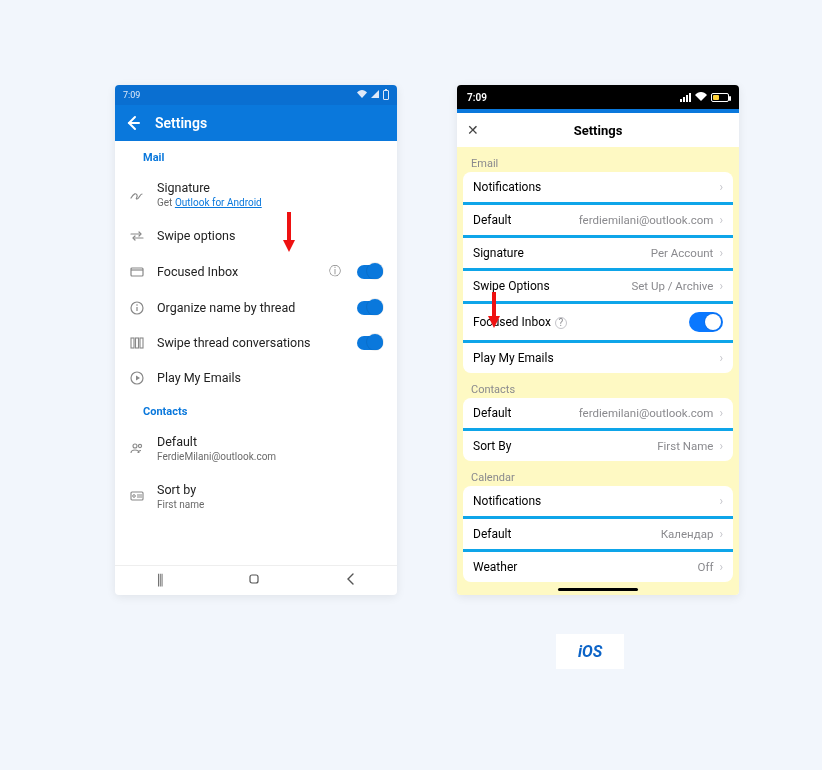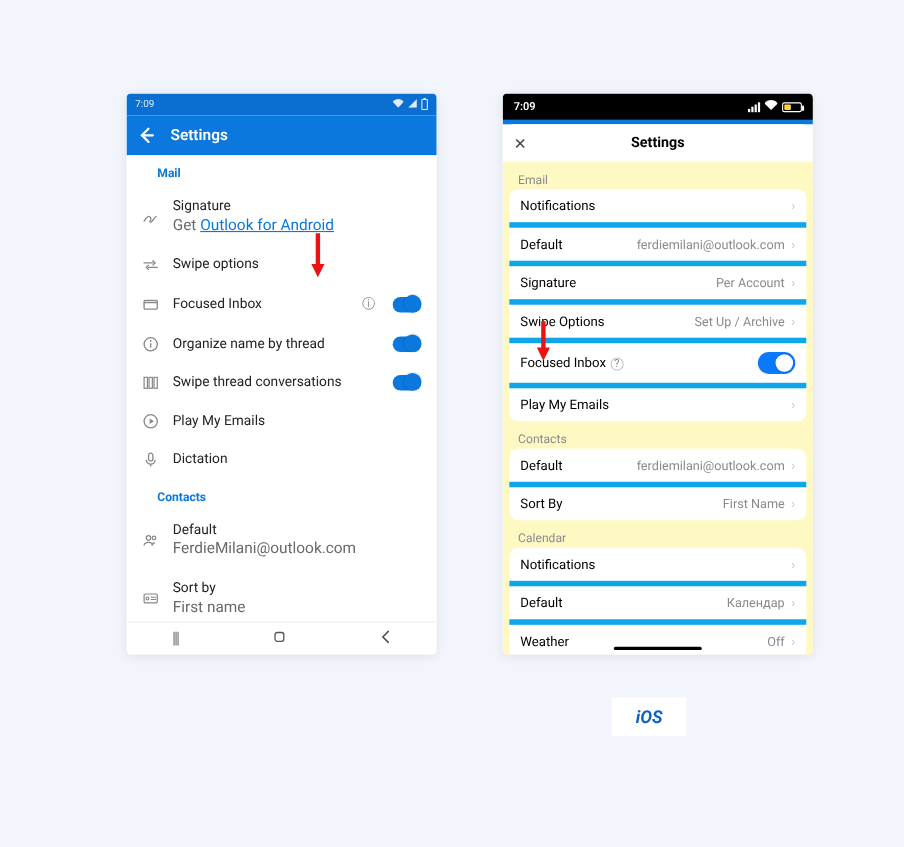"Notifications" .i-row { border-bottom: 5px solid #0ea5e9 -> 3px solid #0ea5e9 }
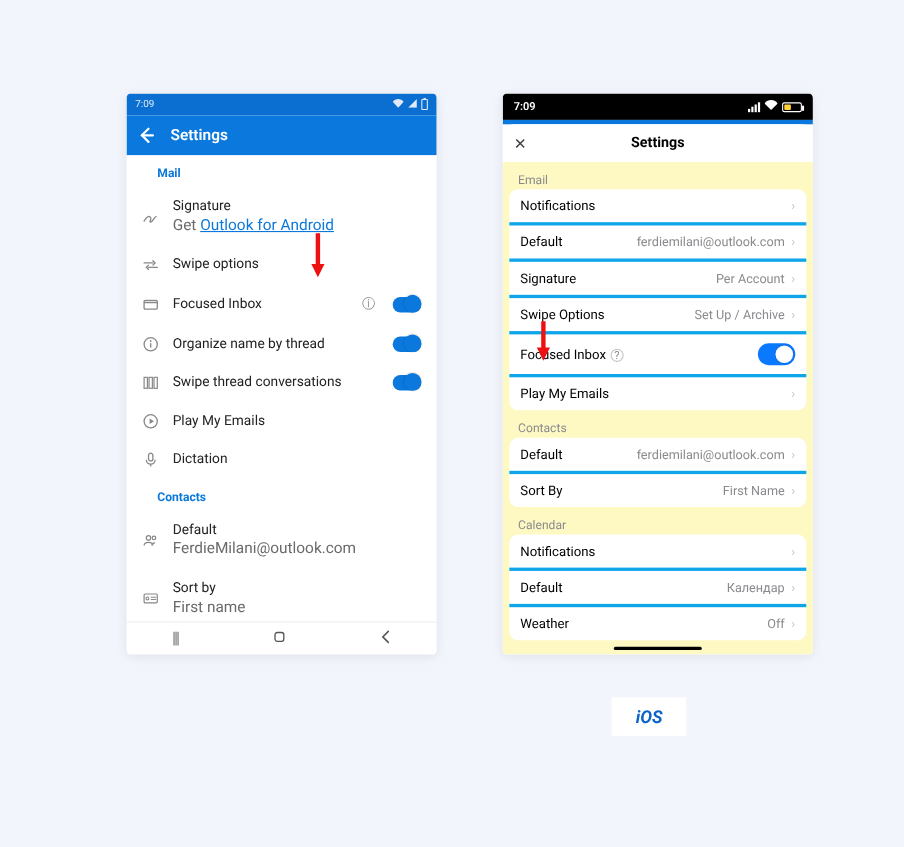"Get Outlook for Android" .a-row .sub { font-size: 14px -> 10px }
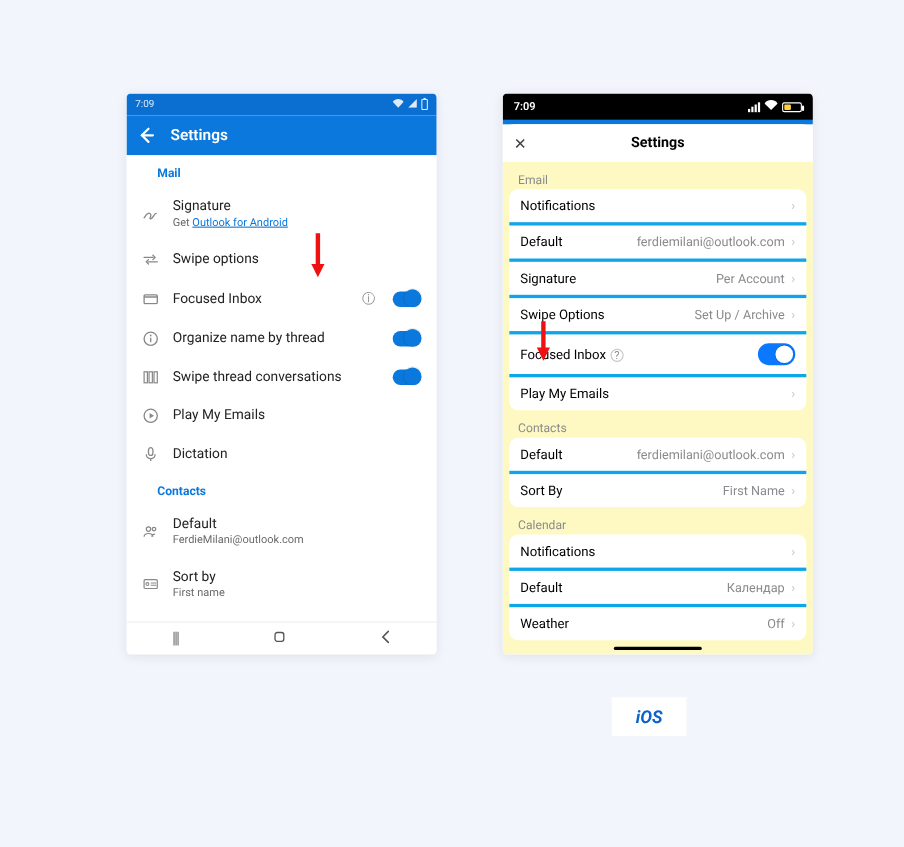"Dictation" div.a-row { html: <div> <span> <svg> <rect></rect> <path></path> </svg> </span> <div> <div>Dictation</div> </div> </div> -> none }
